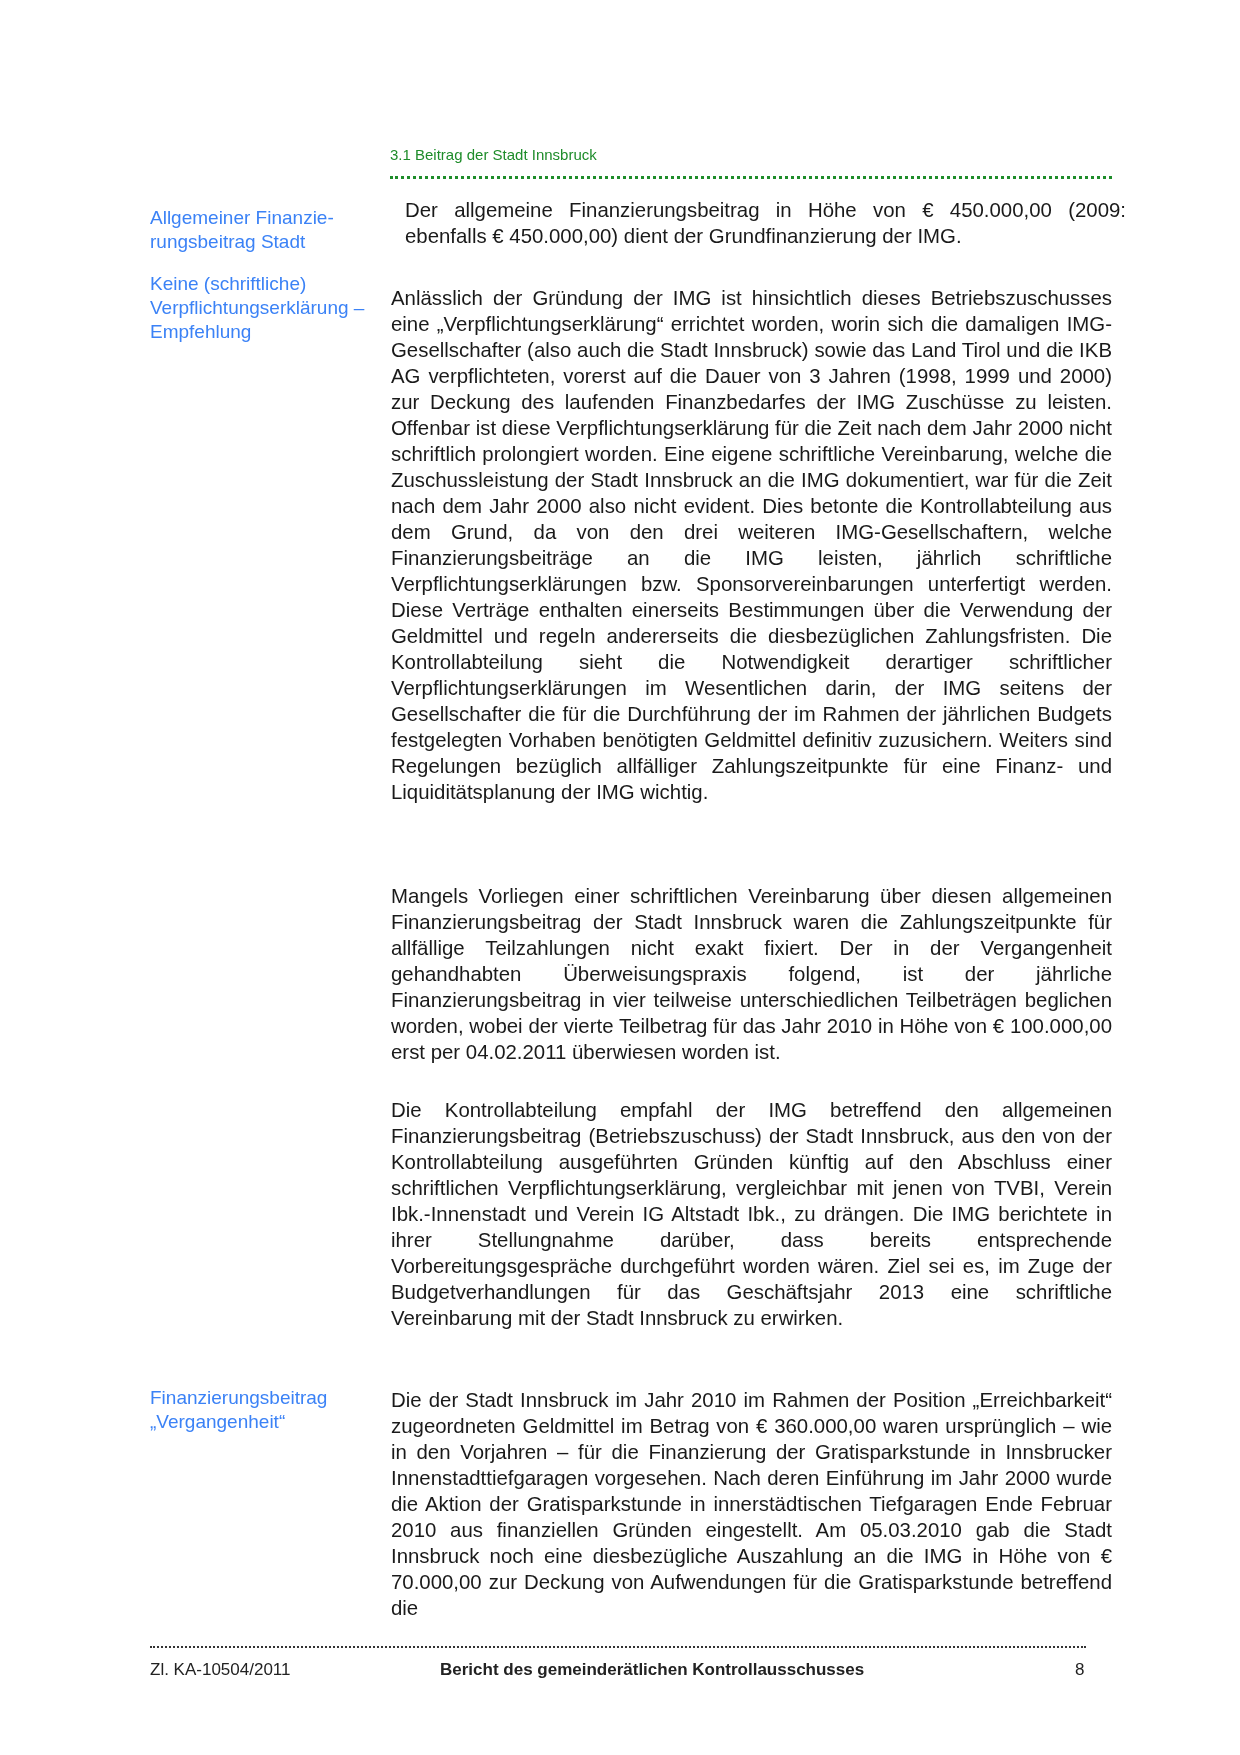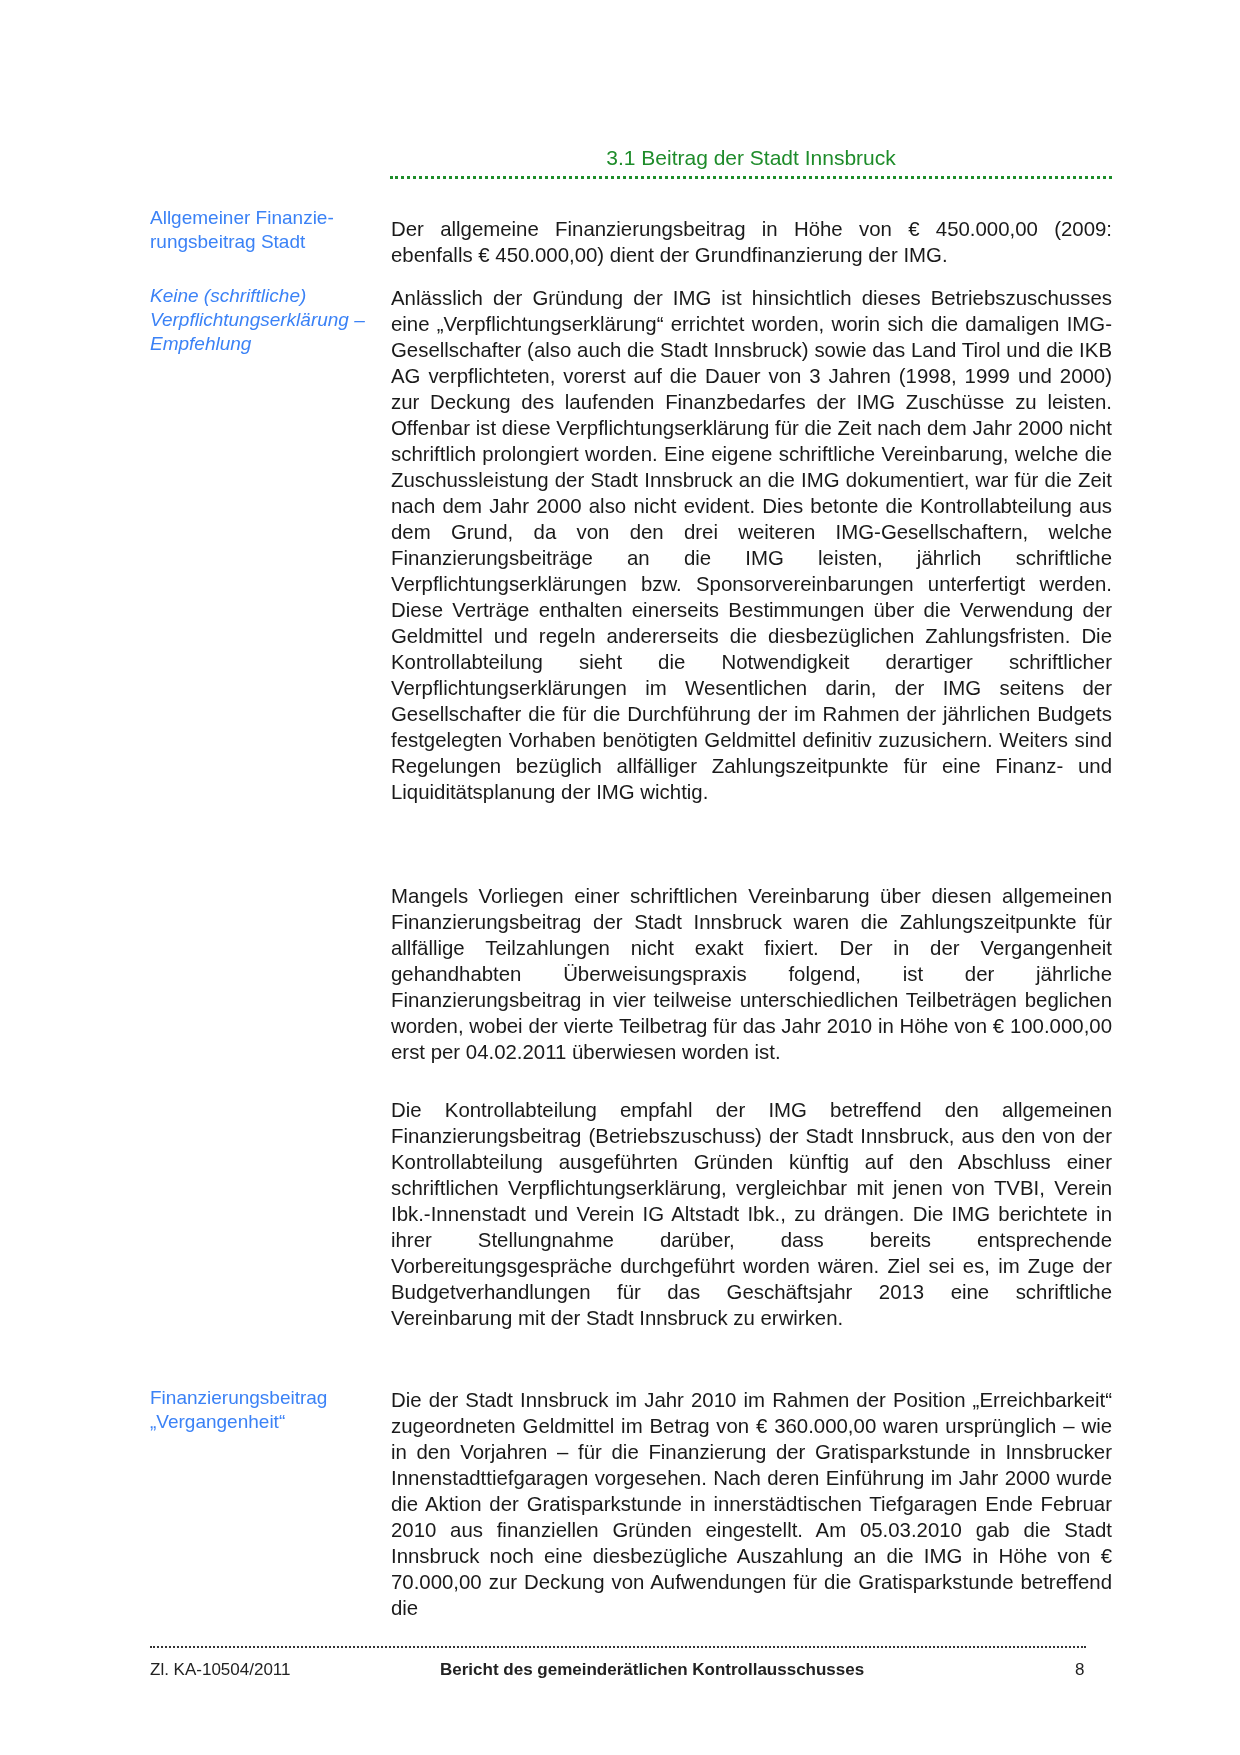"3.1 Beitrag der Stadt Innsbruck" .header-title { font-size: 21px -> 15px; text-align: center -> left }
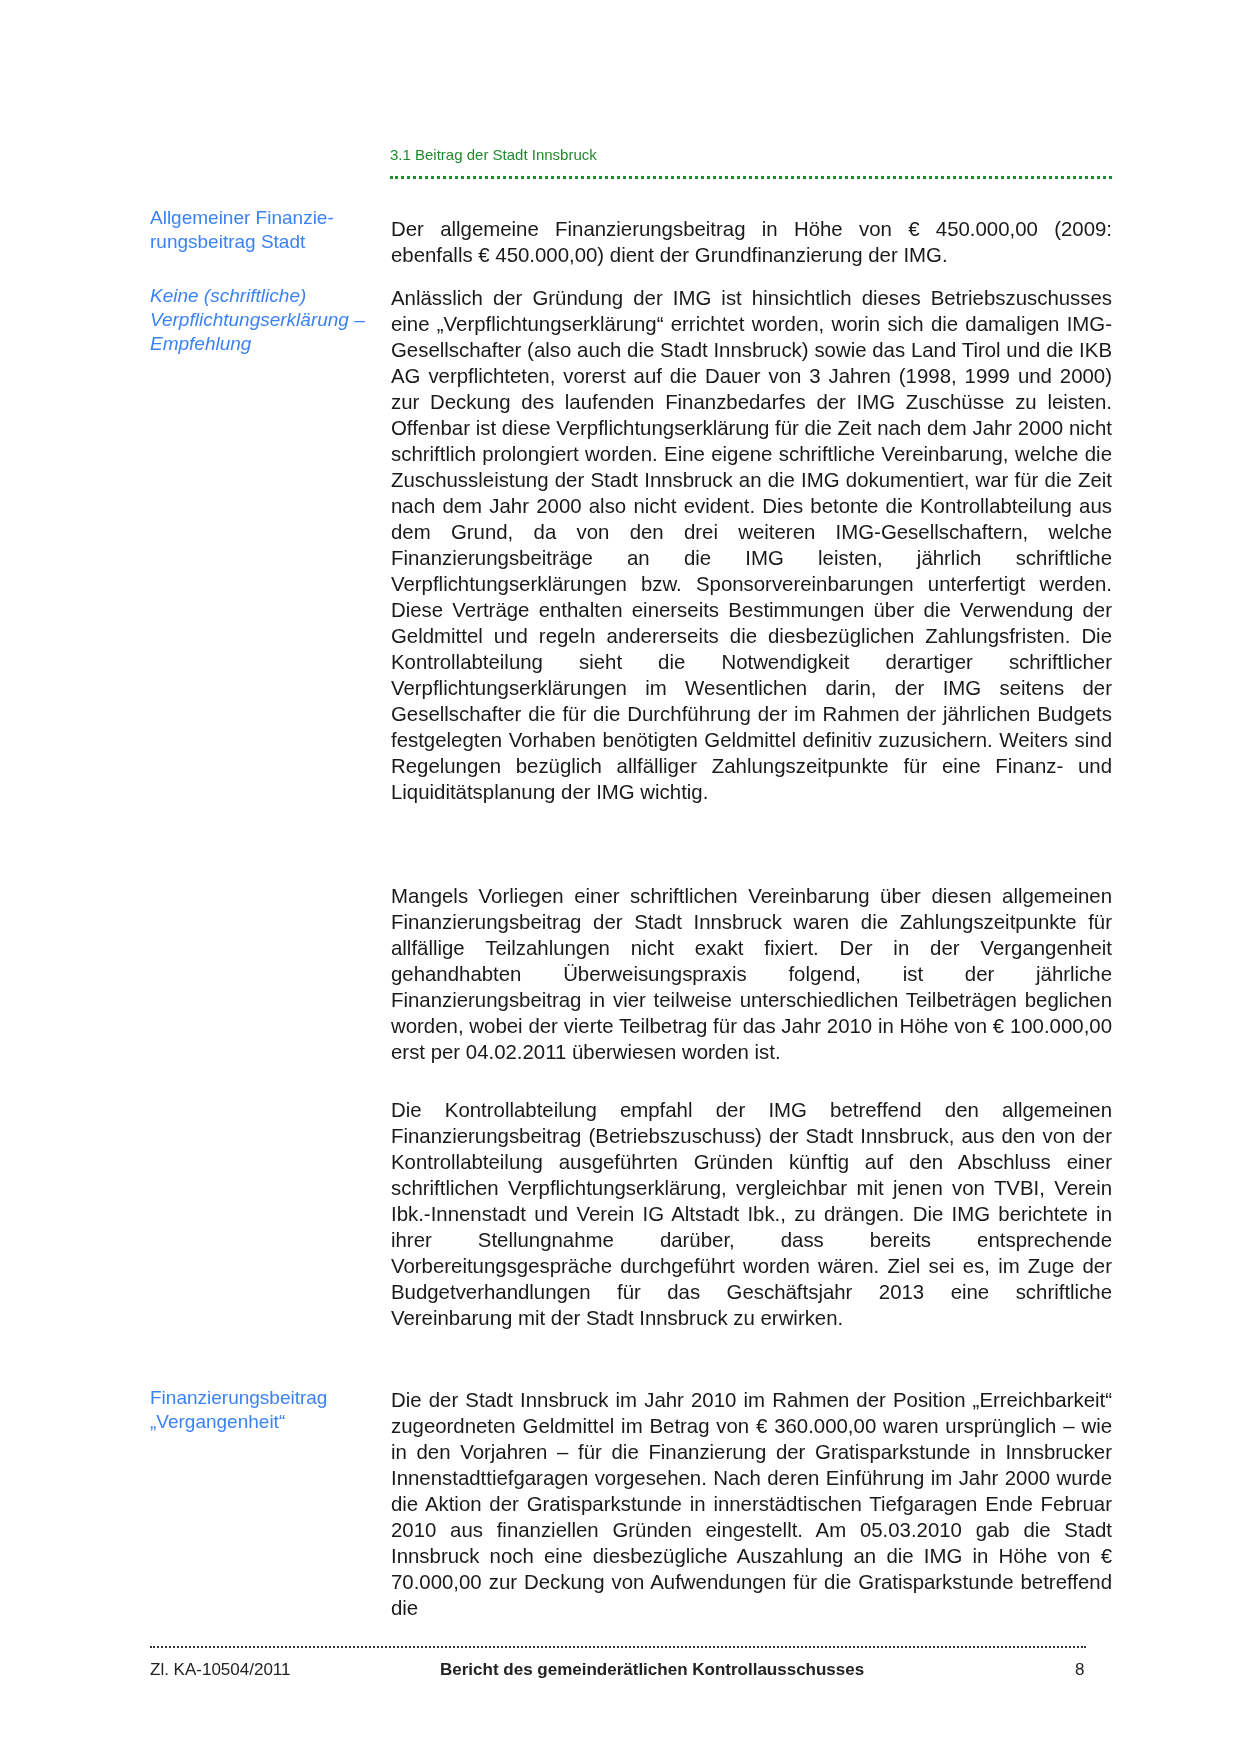"Der allgemeine Finanzierungsbeitrag in" p.para { margin-left: none -> 14px; top: 216px -> 197px }
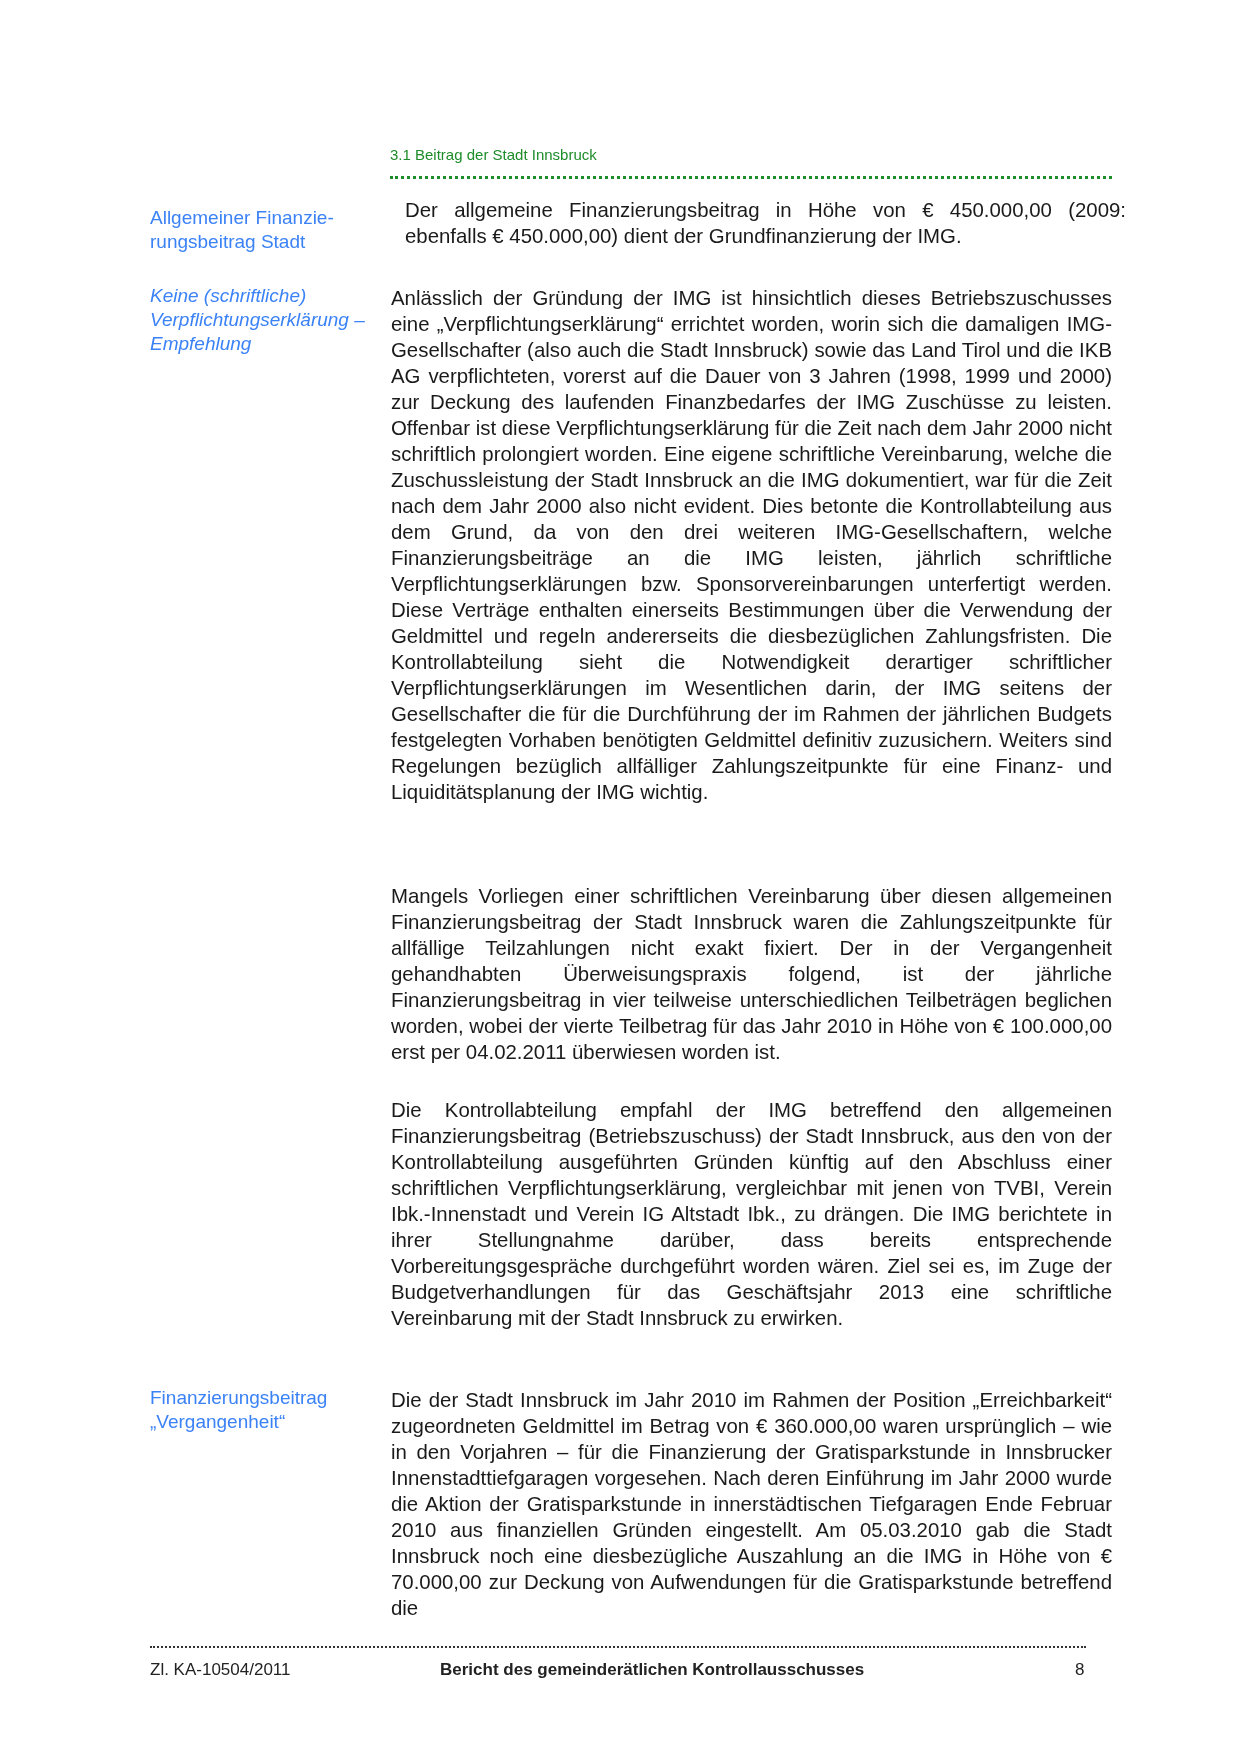"Keine (schriftliche)" div.side-label { font-style: italic -> none; top: 284px -> 272px }
